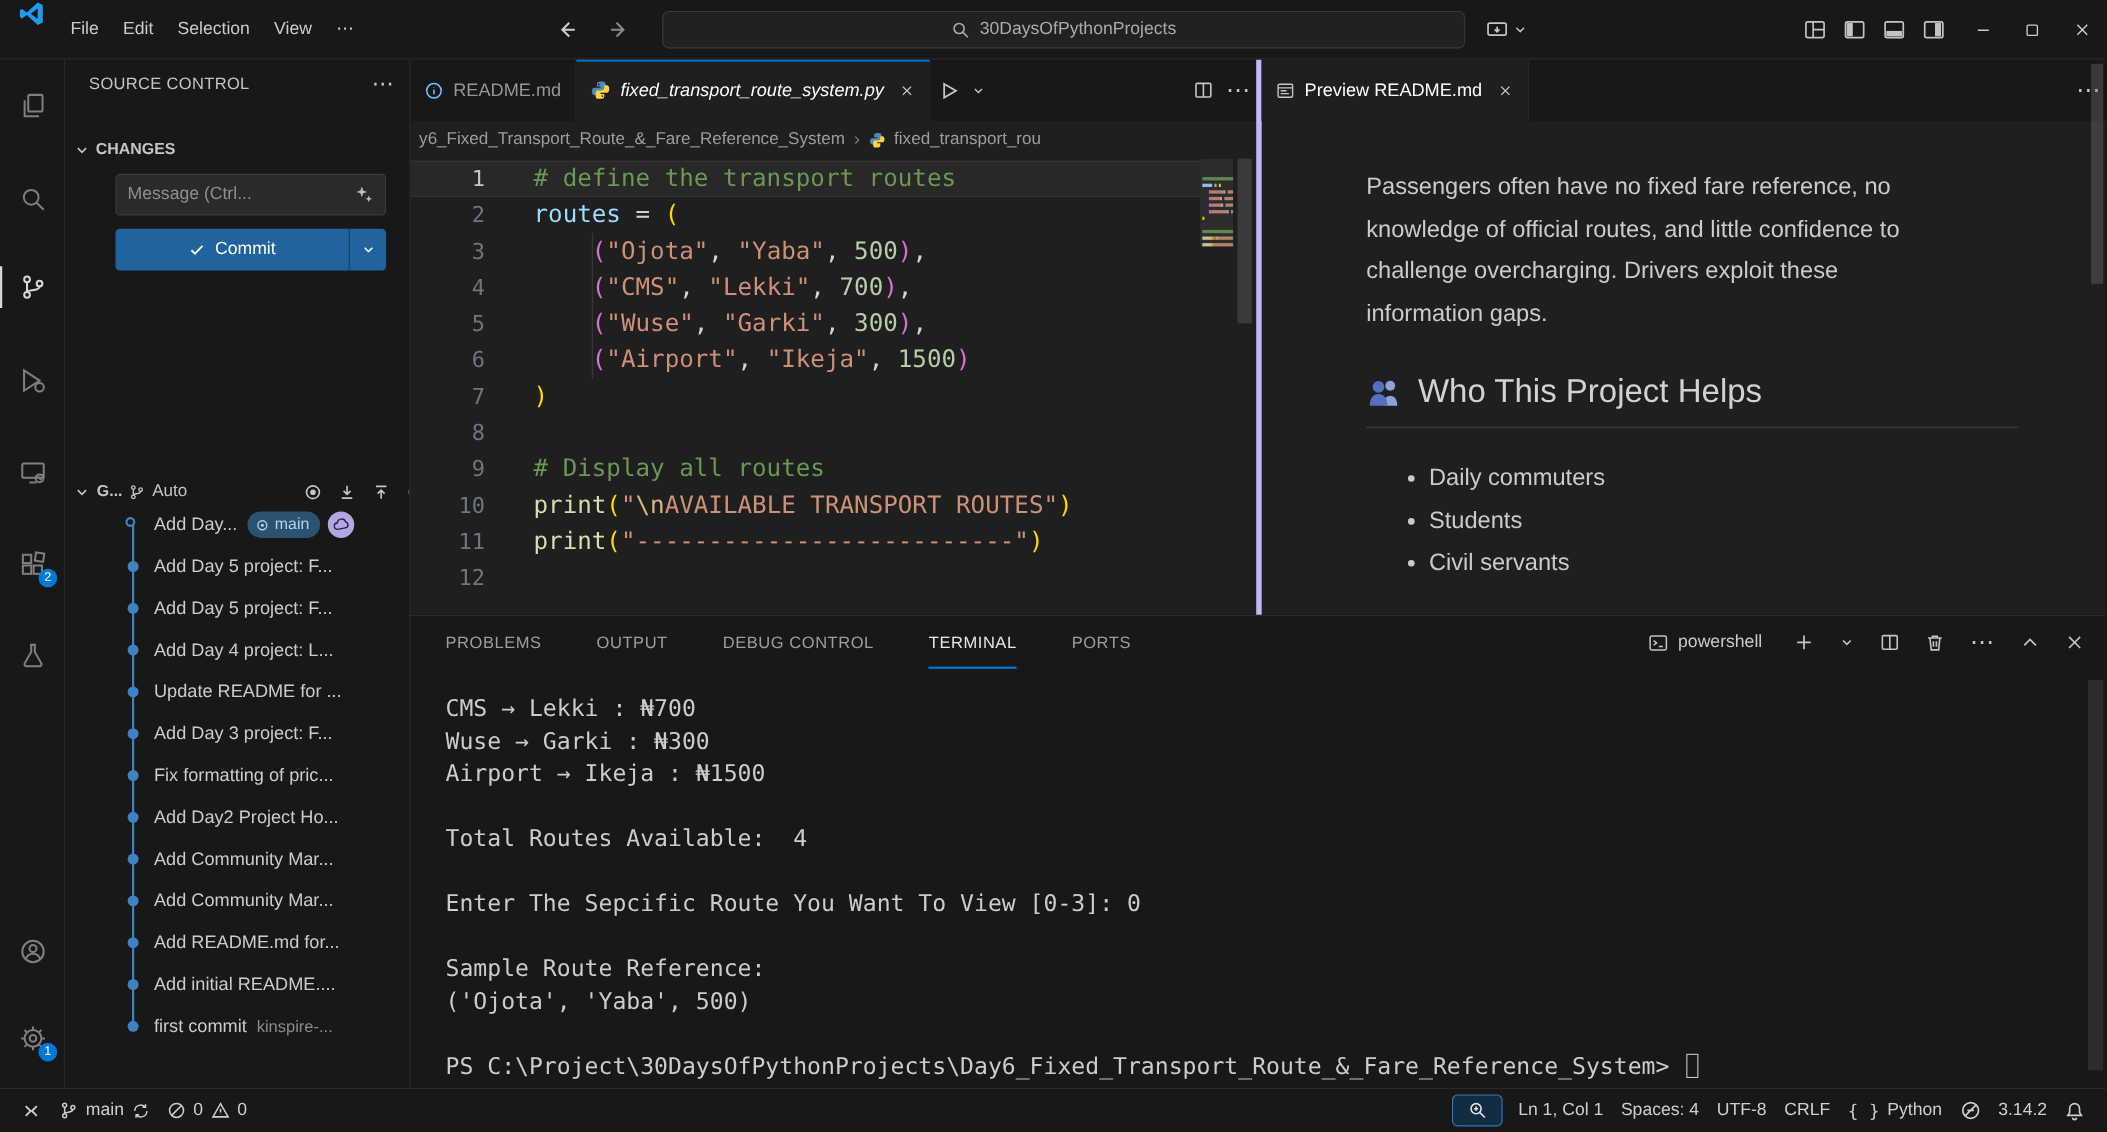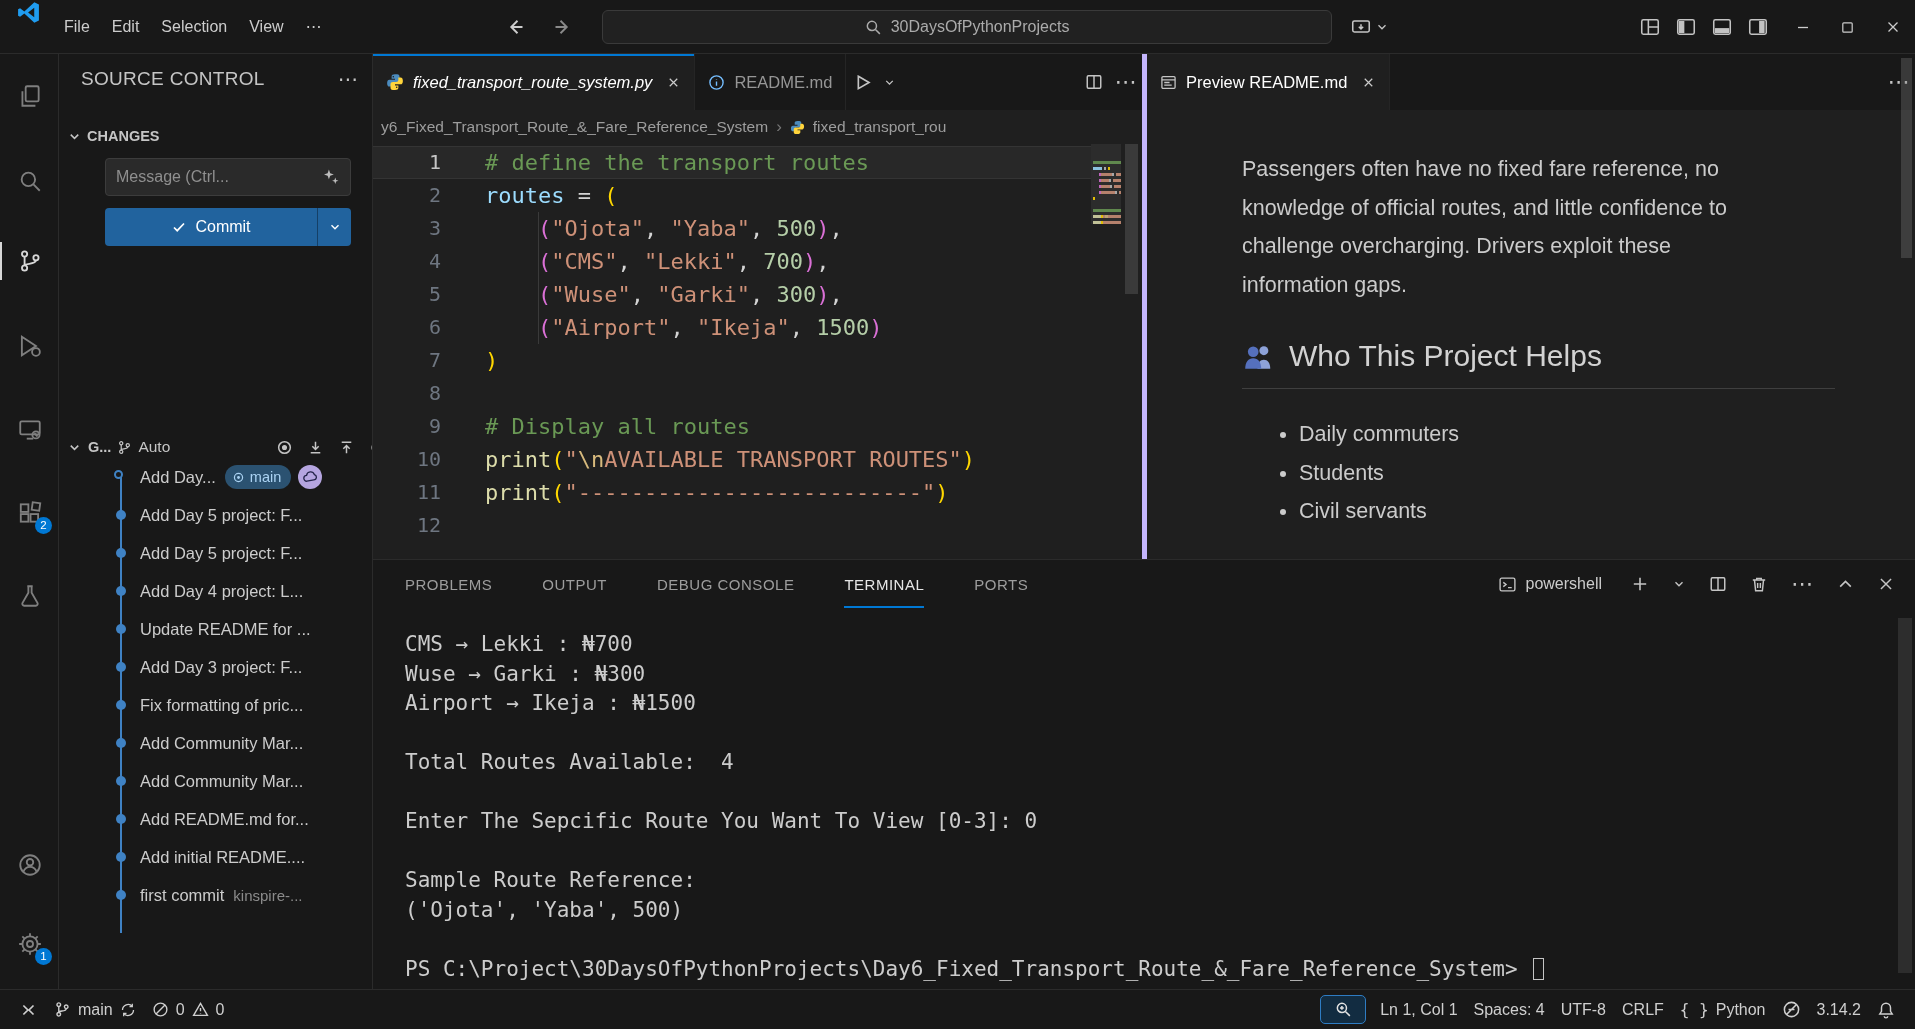"SOURCE CONTROL" .sb-title { font-size: 19px -> 15px }
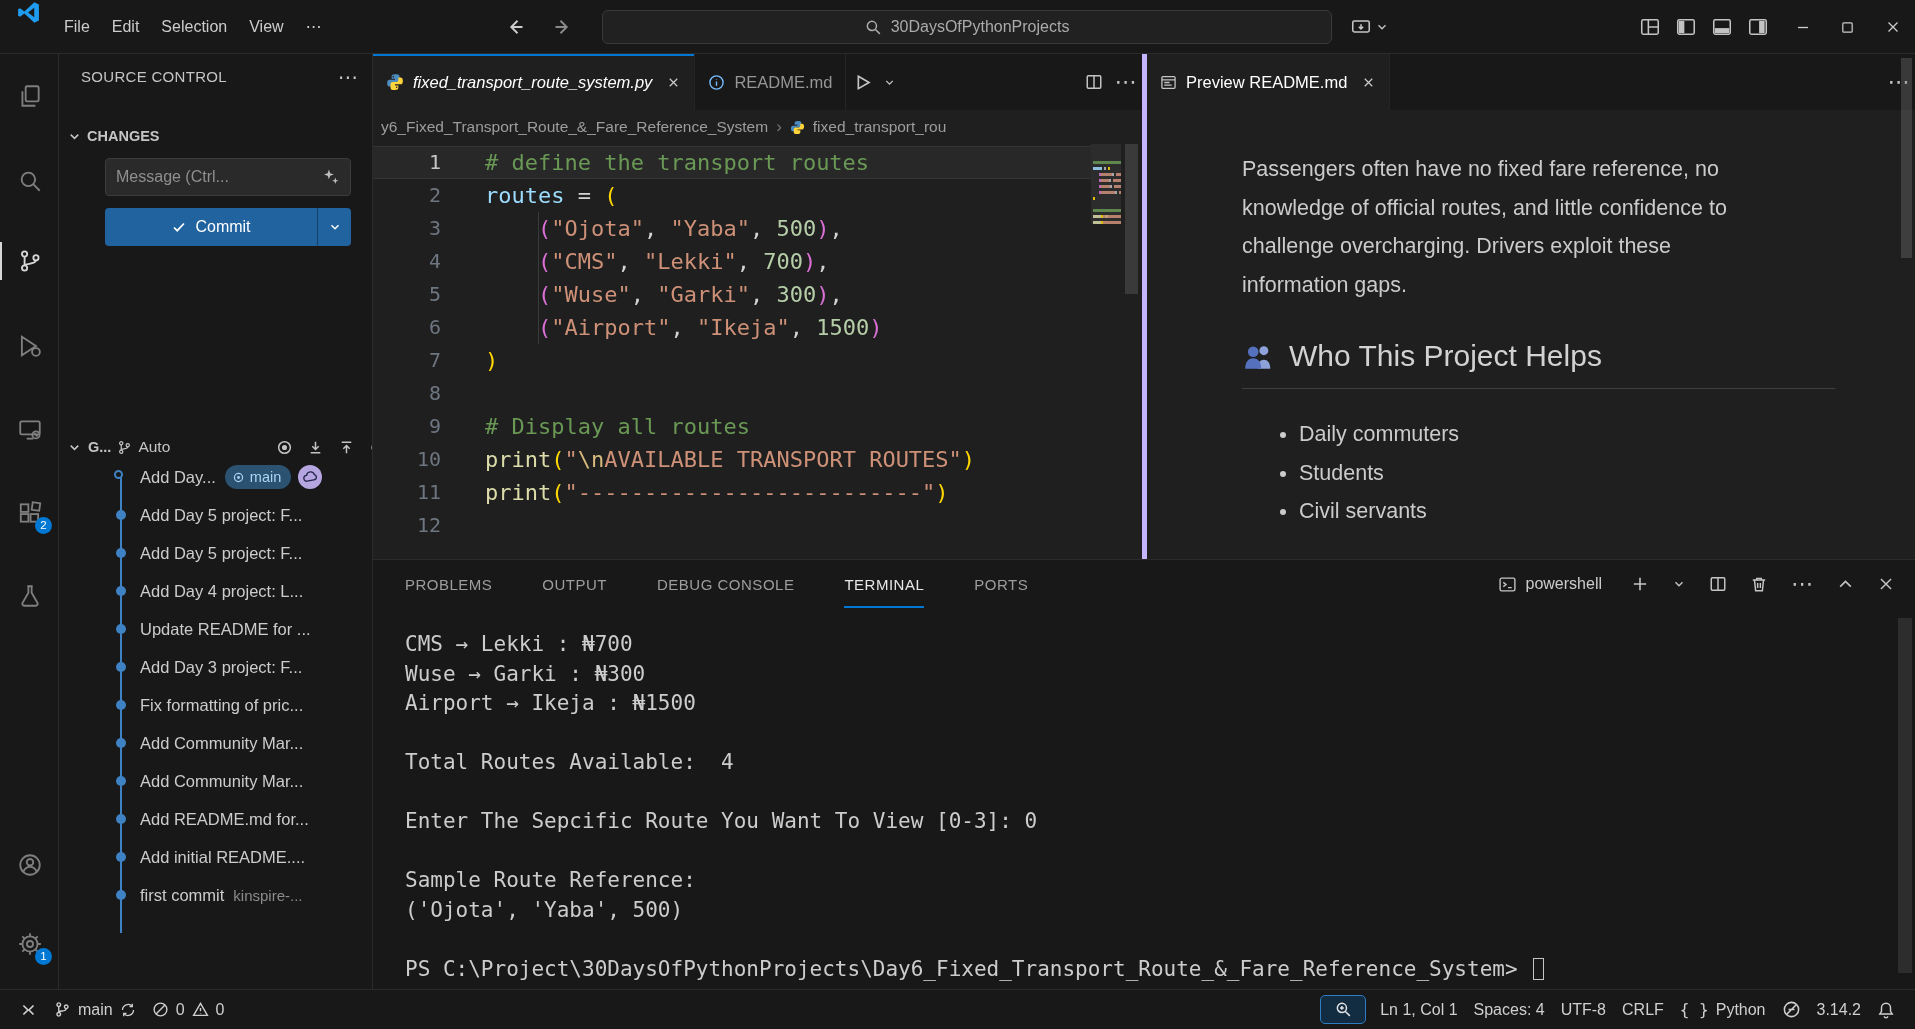"fixed_transport_route_system.py" div.tab { order: before "README.md" -> after "README.md" }
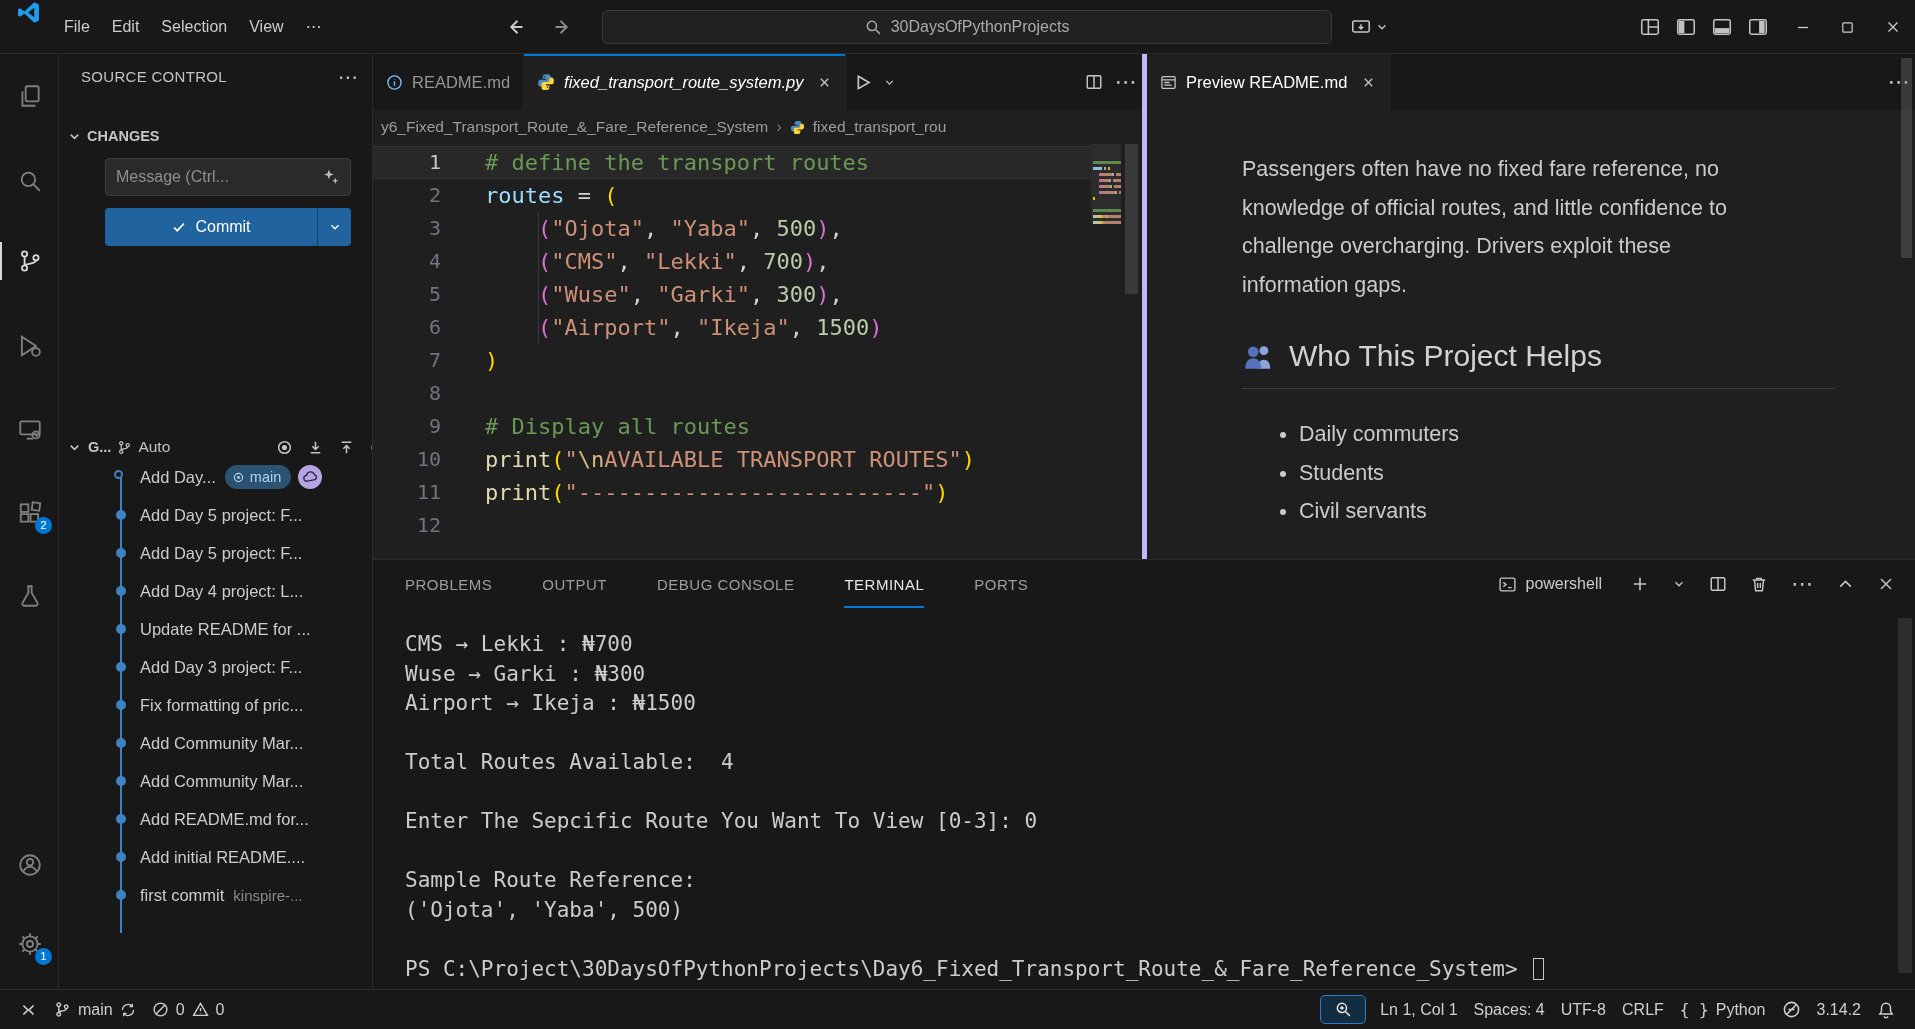"DEBUG CONSOLE" div.panel-tab { text: CONSOLE -> CONTROL }
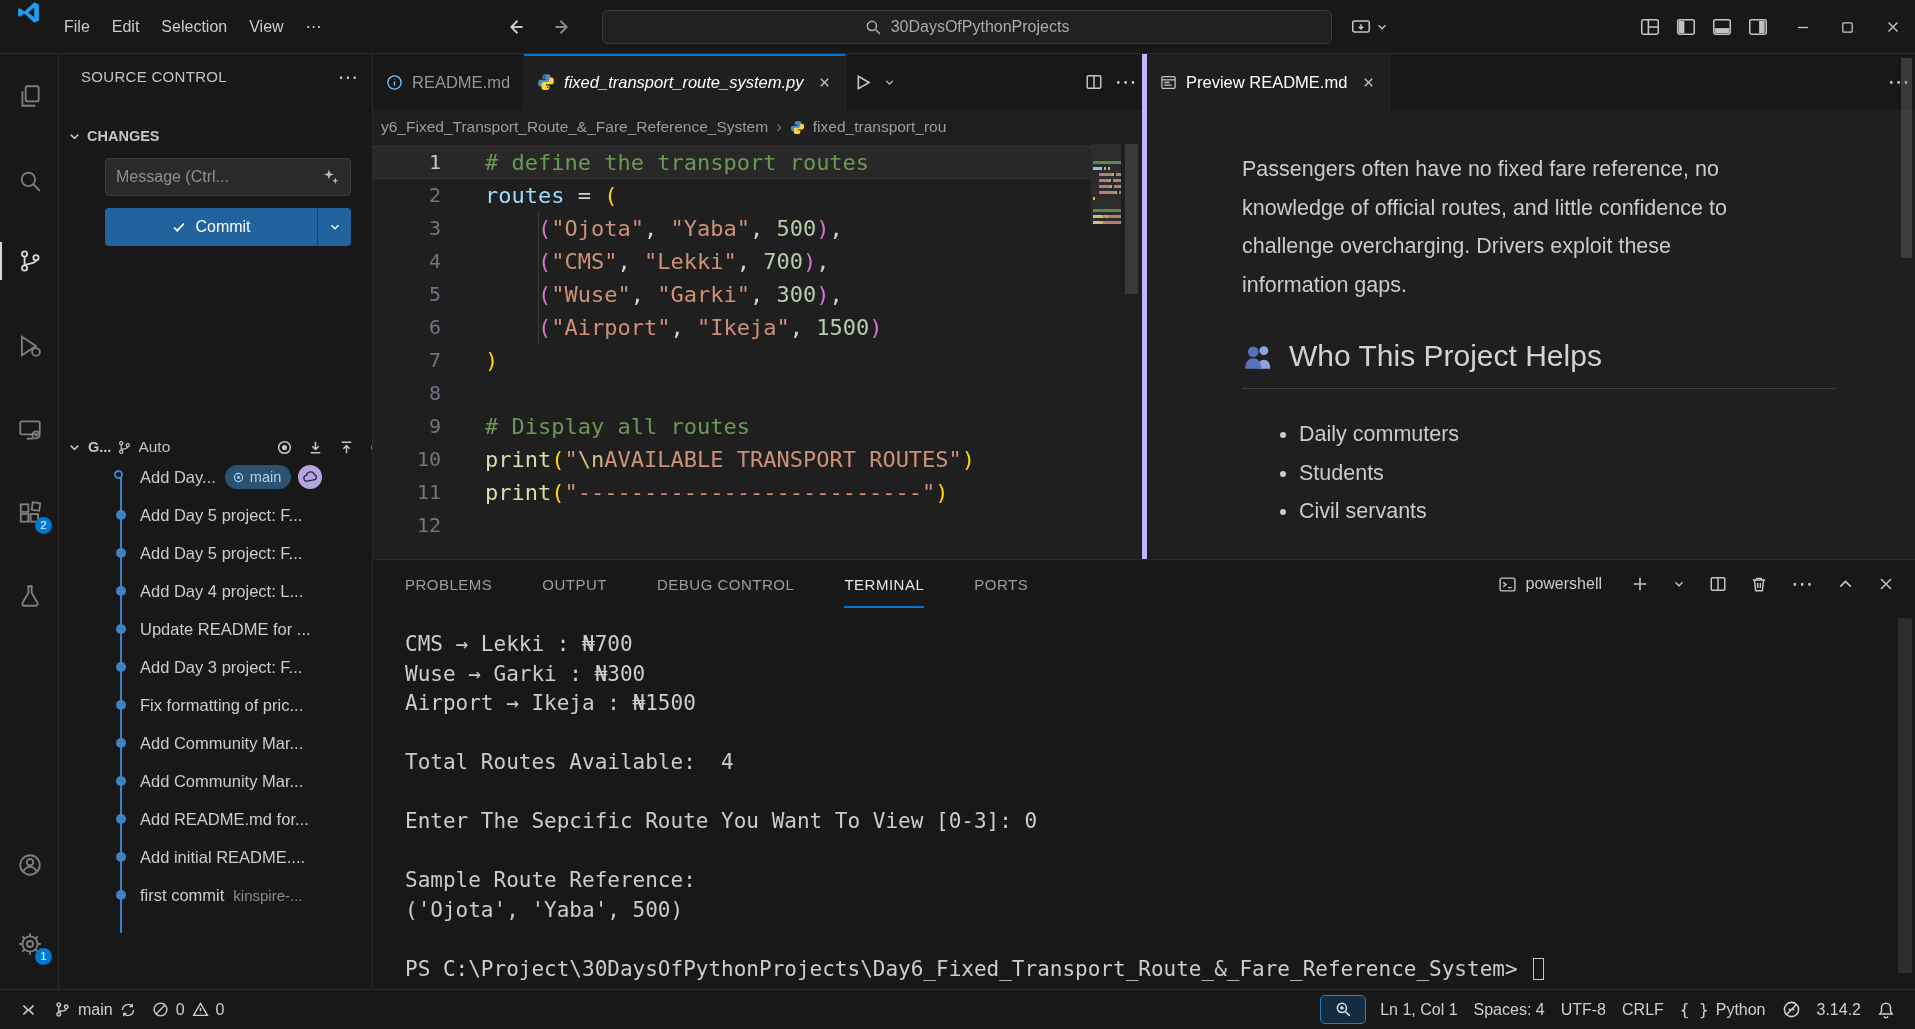"Add Day2 Project Ho..." div.commit-row { html: none -> <div> <span></span> <span>Add Day2 Project Ho...</span> </div> }
